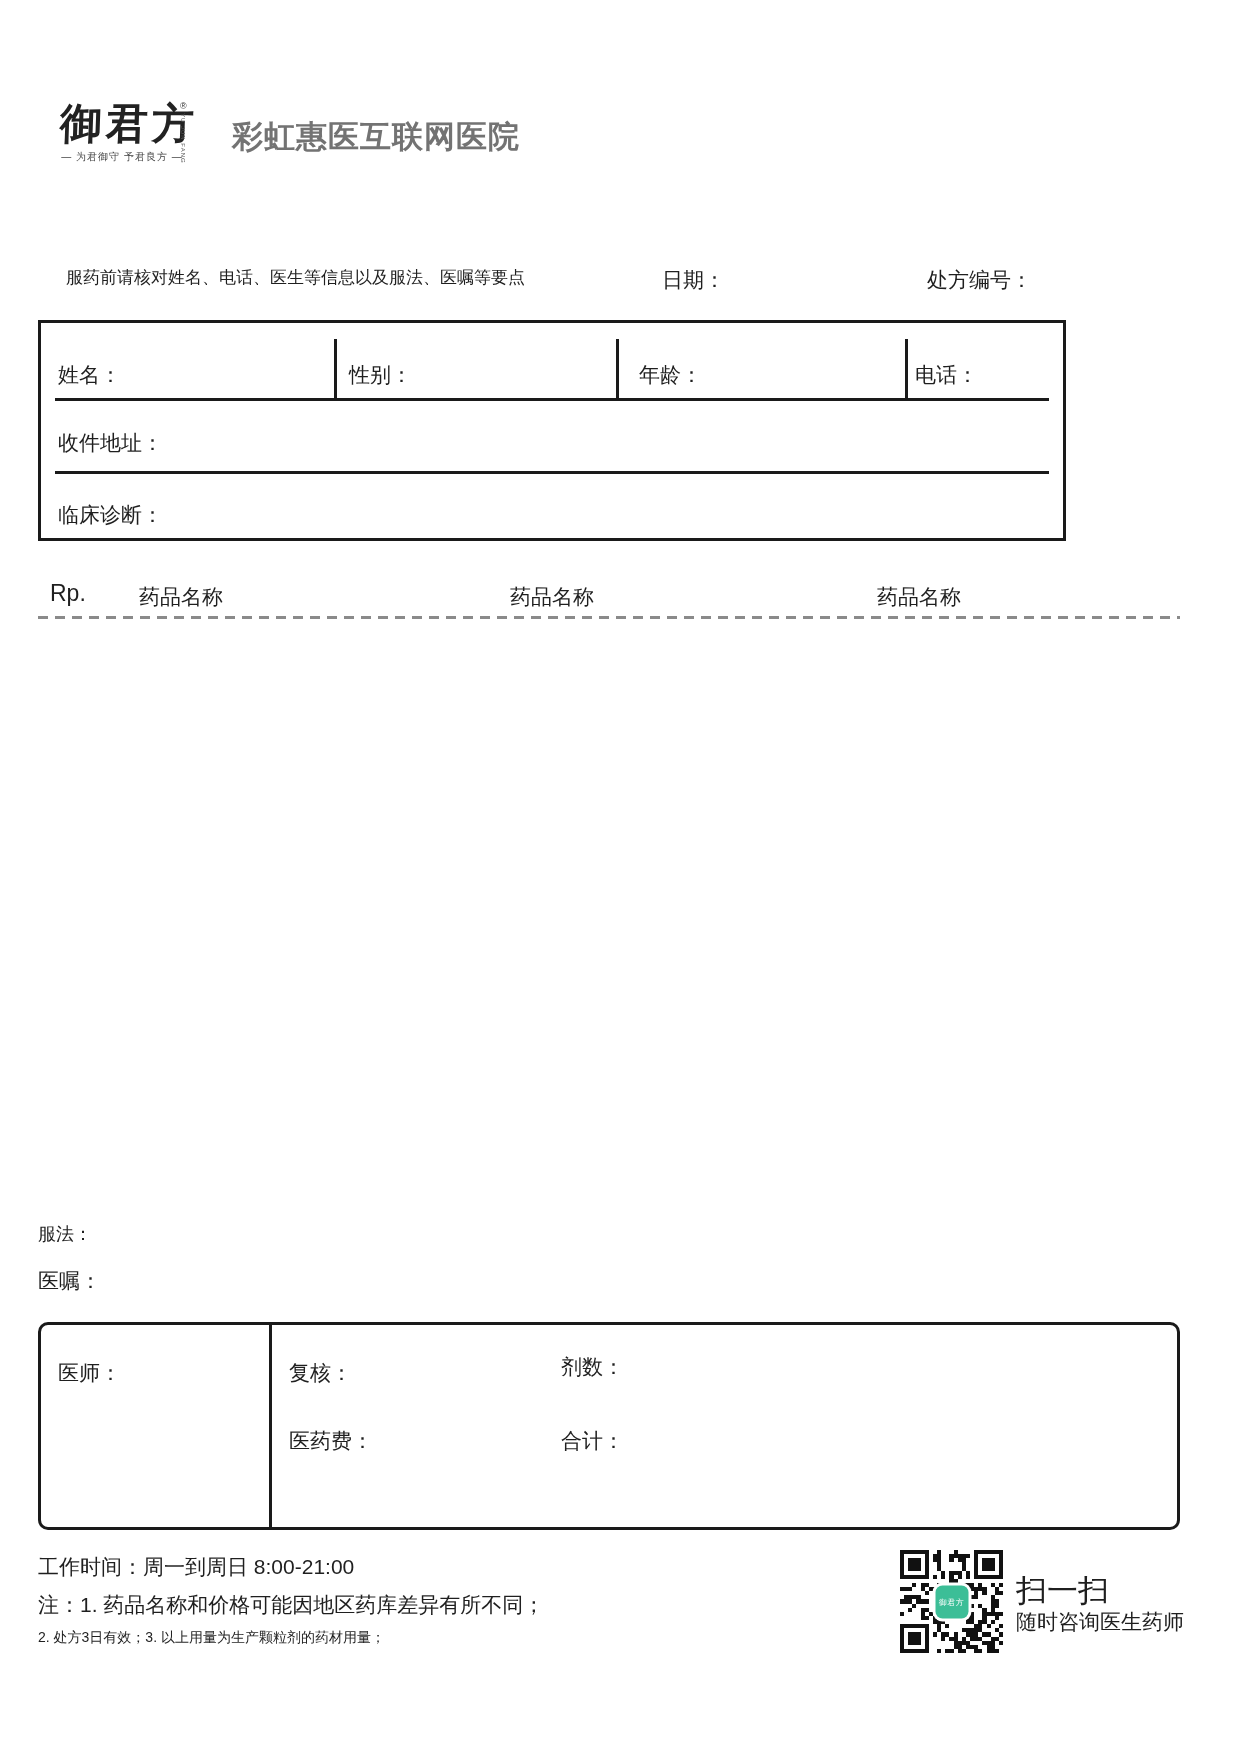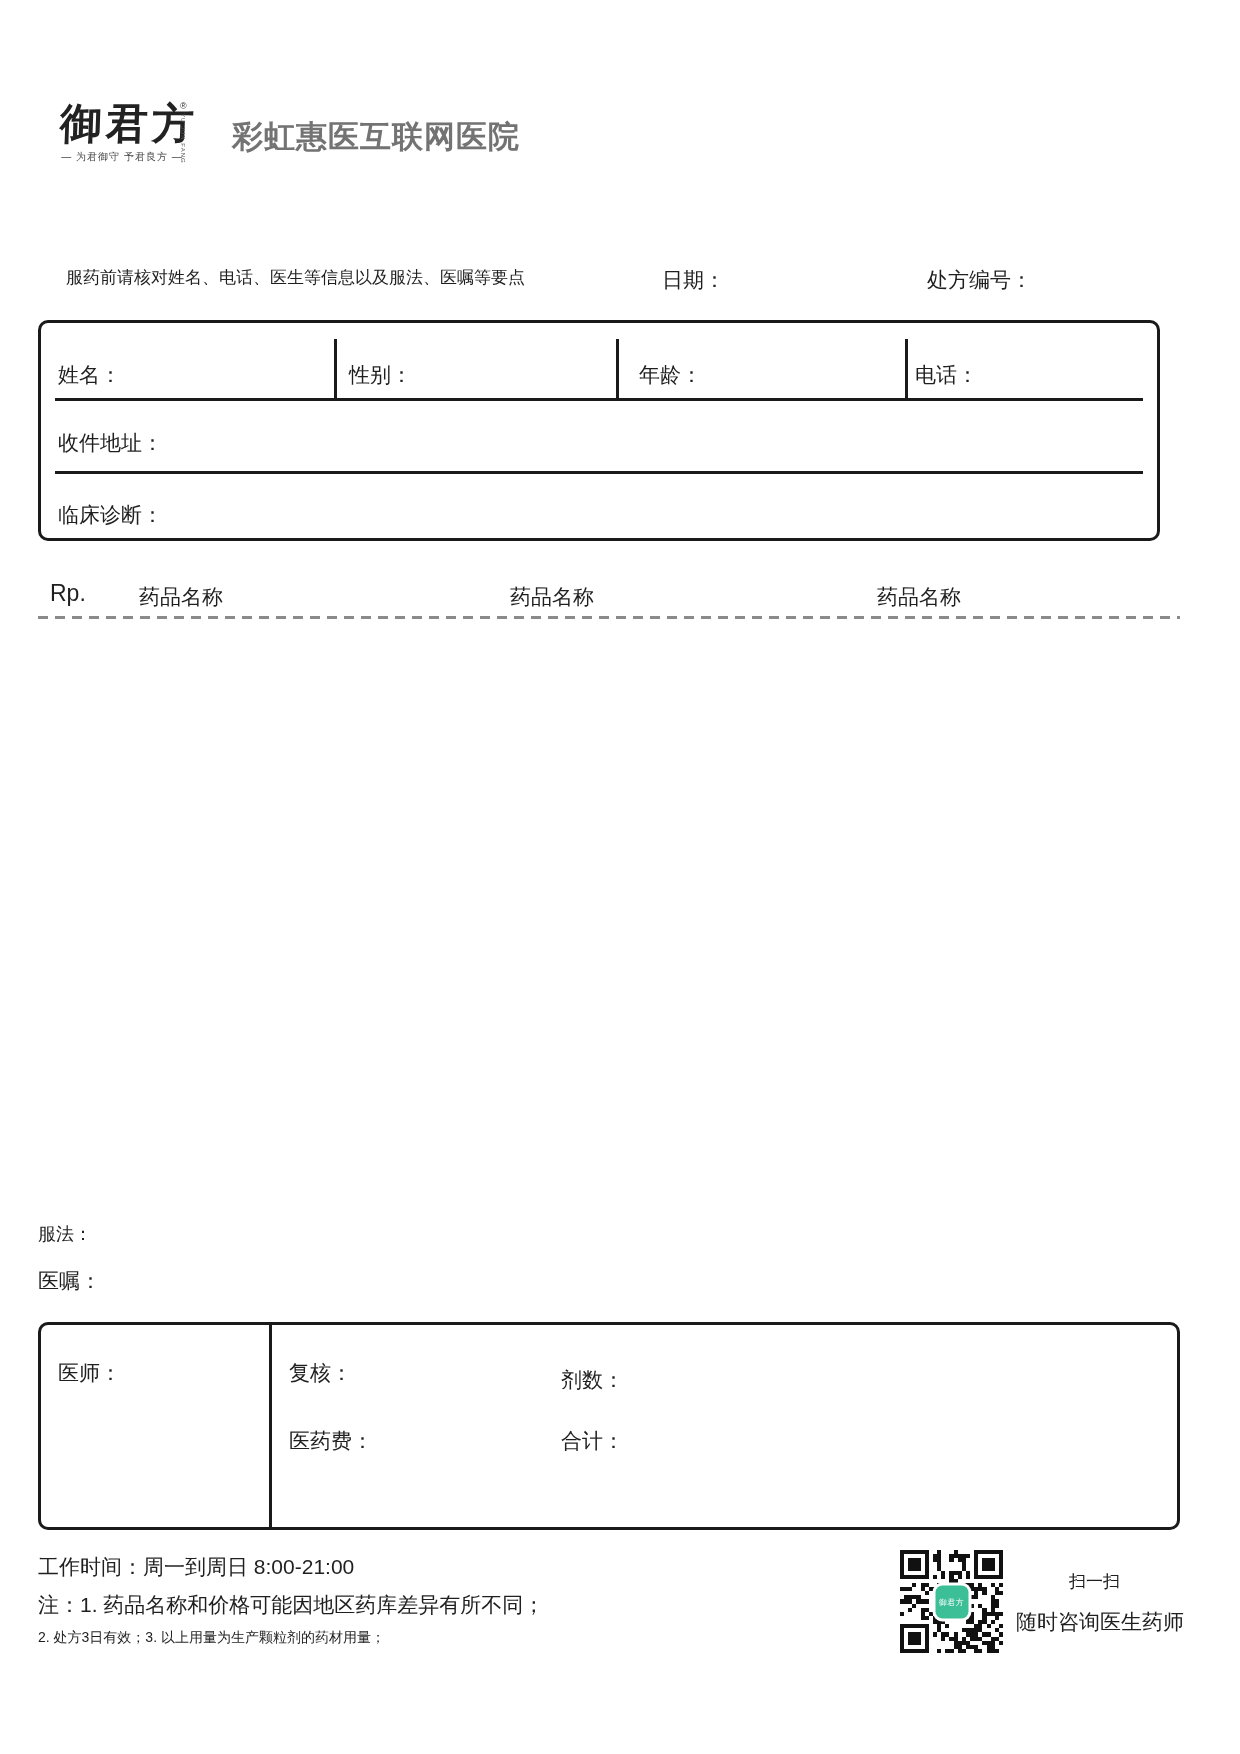"姓名：" .patient-box { border-radius: 10px -> 0; width: 1122px -> 1028px }
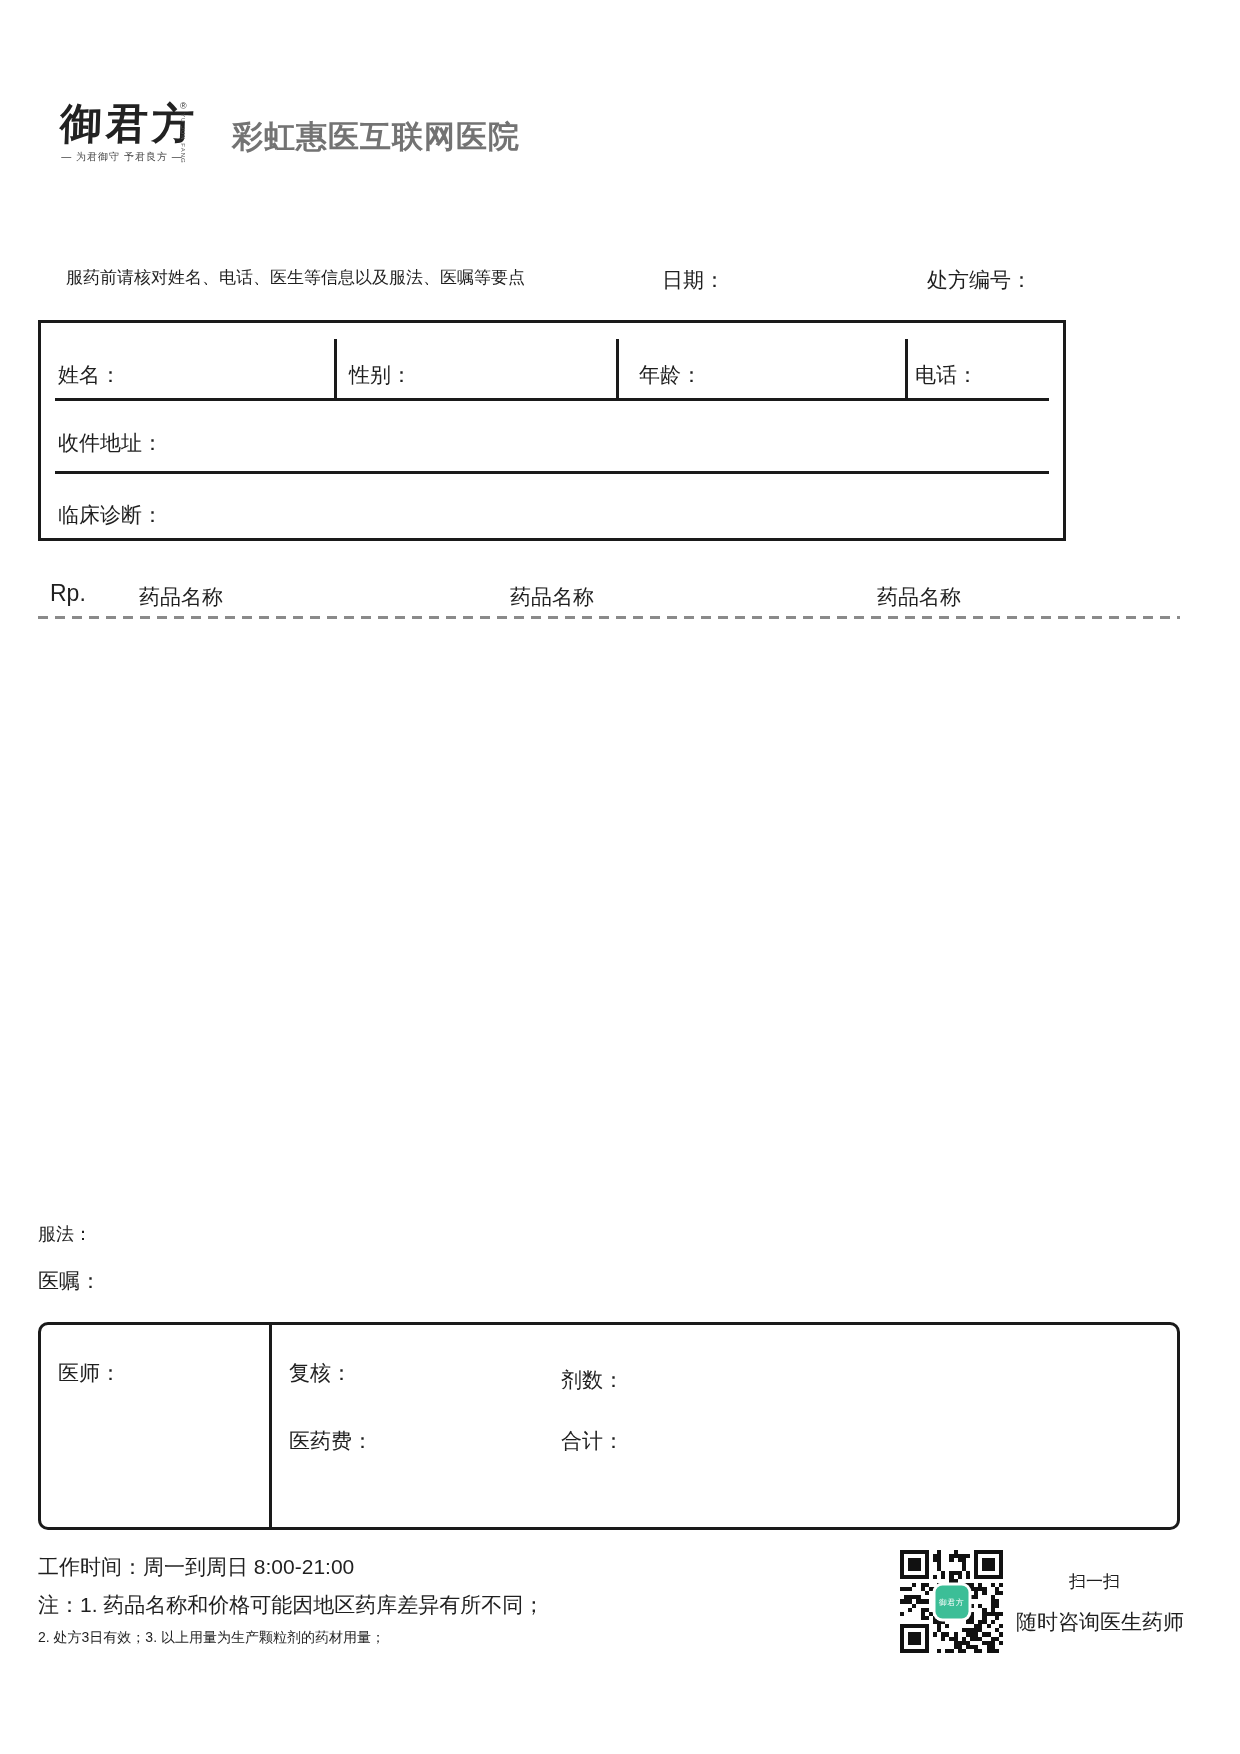"剂数：" span.cell-label { top: 41px -> 28px }
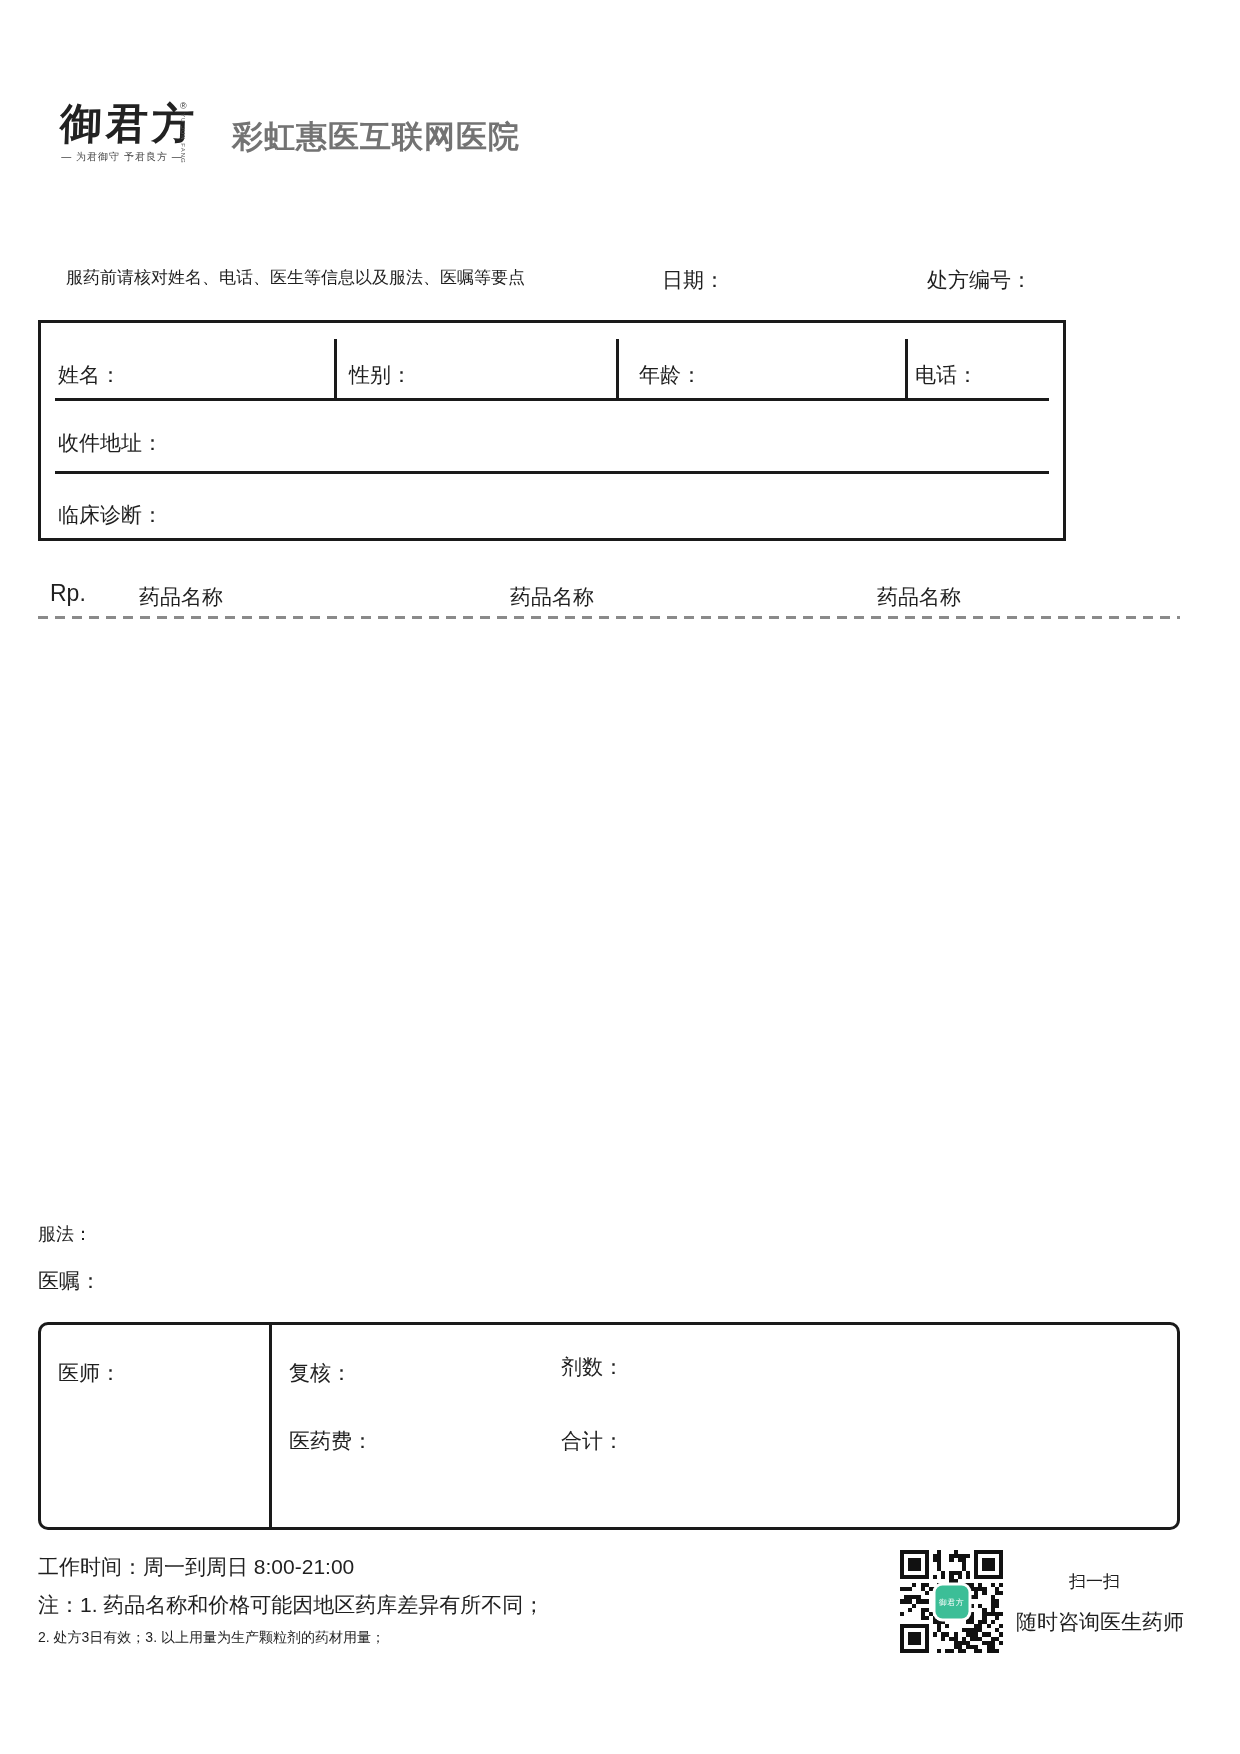"扫一扫" .scan-title { font-size: 17px -> 31px; left: 1069px -> 1016px }
